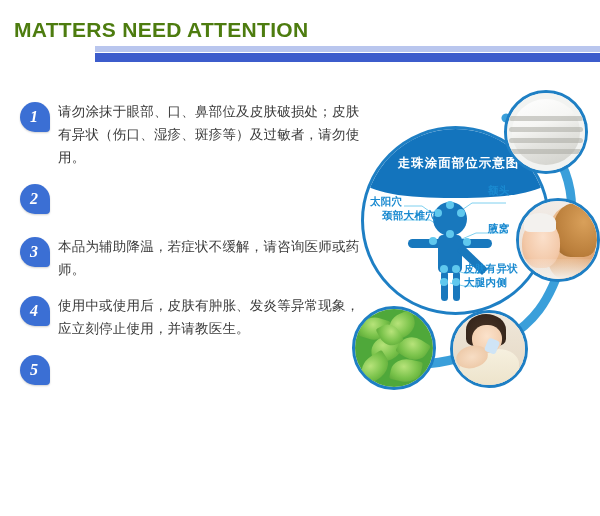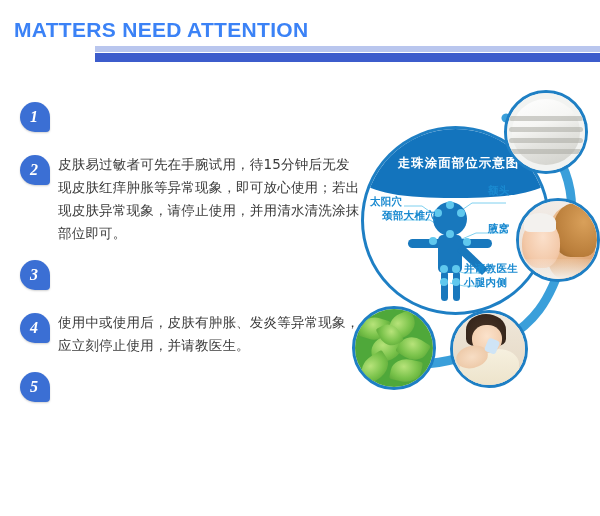"MATTERS NEED ATTENTION" .title-en { color: #3b82f6 -> #4d7c0f }
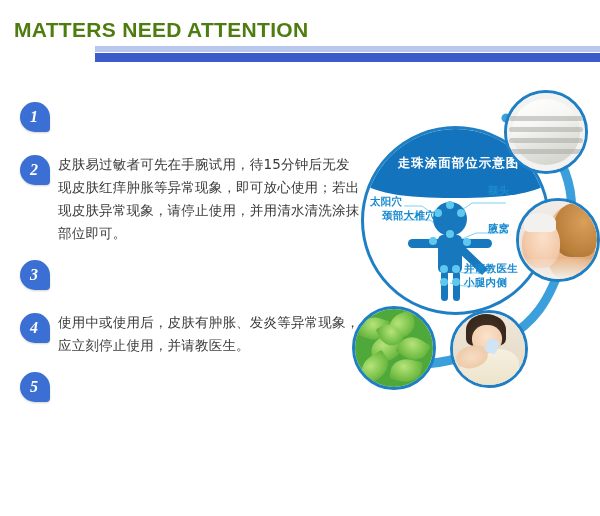"请勿涂抹于眼部、口、鼻部位及皮肤破损处；皮肤有异状（伤口、湿疹、斑疹等）及过敏者" div.itxt { html: none -> <div>请勿涂抹于眼部、口、鼻部位及皮肤破损处；皮肤有异状（伤口、湿疹、斑疹等）及过敏者，请勿使用。</div> }
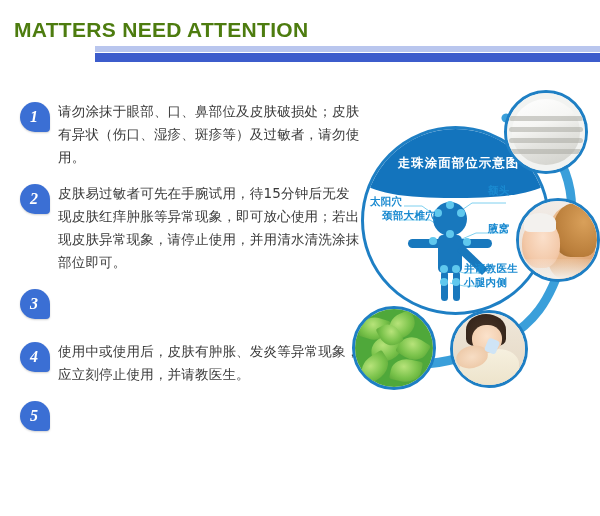"皮肤易过敏者可先在手腕试用，待15分钟后无发现皮肤红痒肿胀等异常现象，即可放心使" div.itxt { html: <div>皮肤易过敏者可先在手腕试用，待15分钟后无发现皮肤红痒肿胀等异常现象，即可放心使用；若出现皮肤异常现象，请停止使用，并用清水清洗涂抹部位即可。</div> -> none }
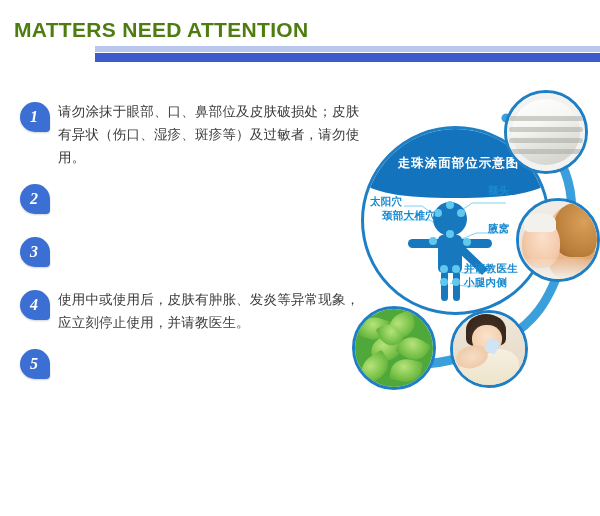"本品为辅助降温，若症状不缓解，请咨询医师或药师。" div.itxt { html: none -> <div>本品为辅助降温，若症状不缓解，请咨询医师或药师。</div> }
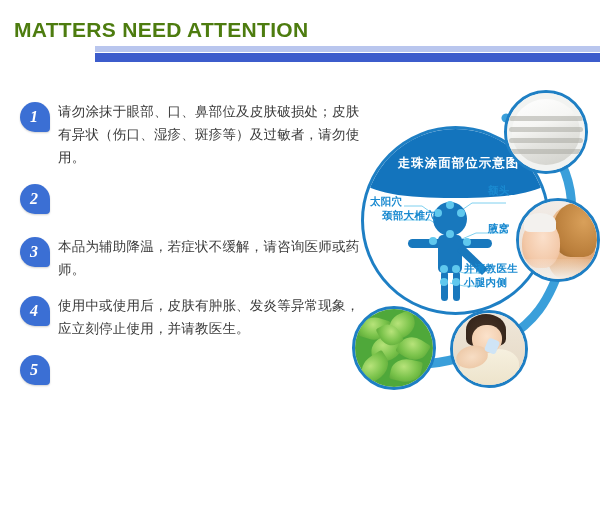"并请教医生" div.lbl { text: 并请教医生 -> 皮肤有异状 }
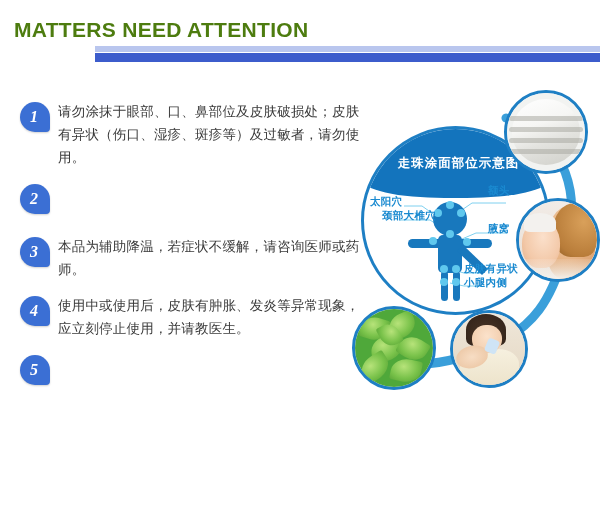"小腿内侧" div.lbl { text: 小 -> 大 }
